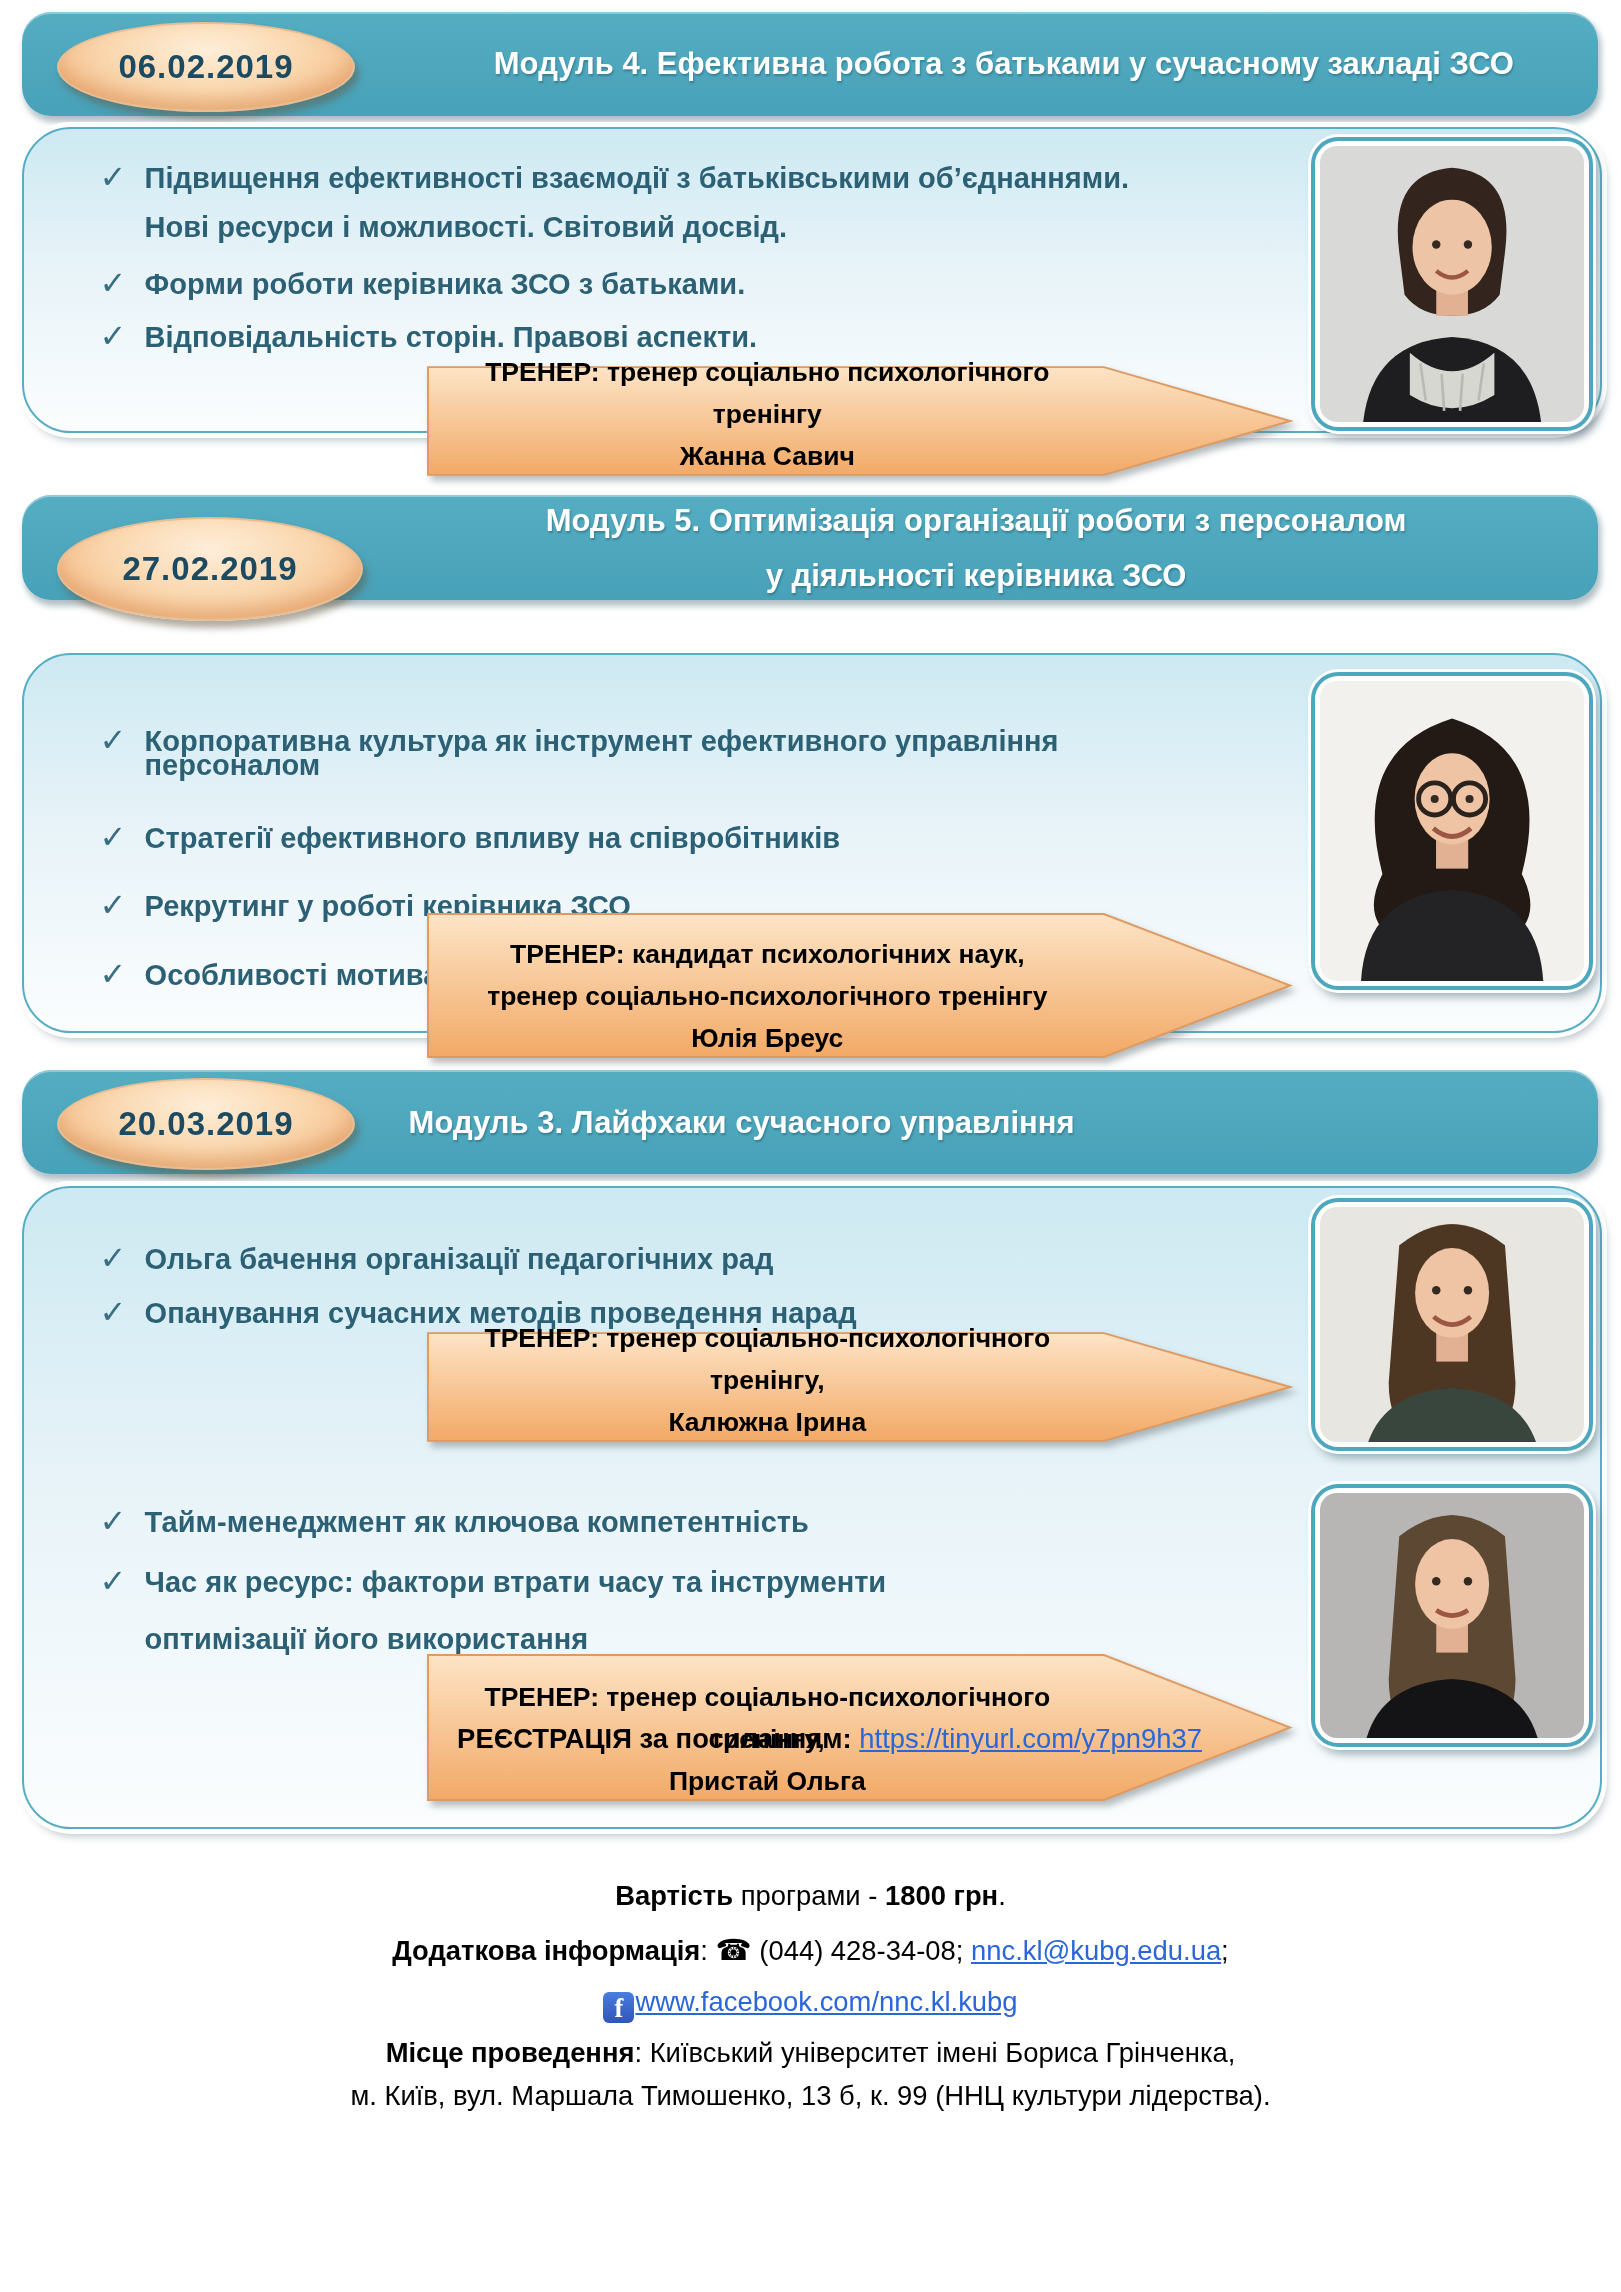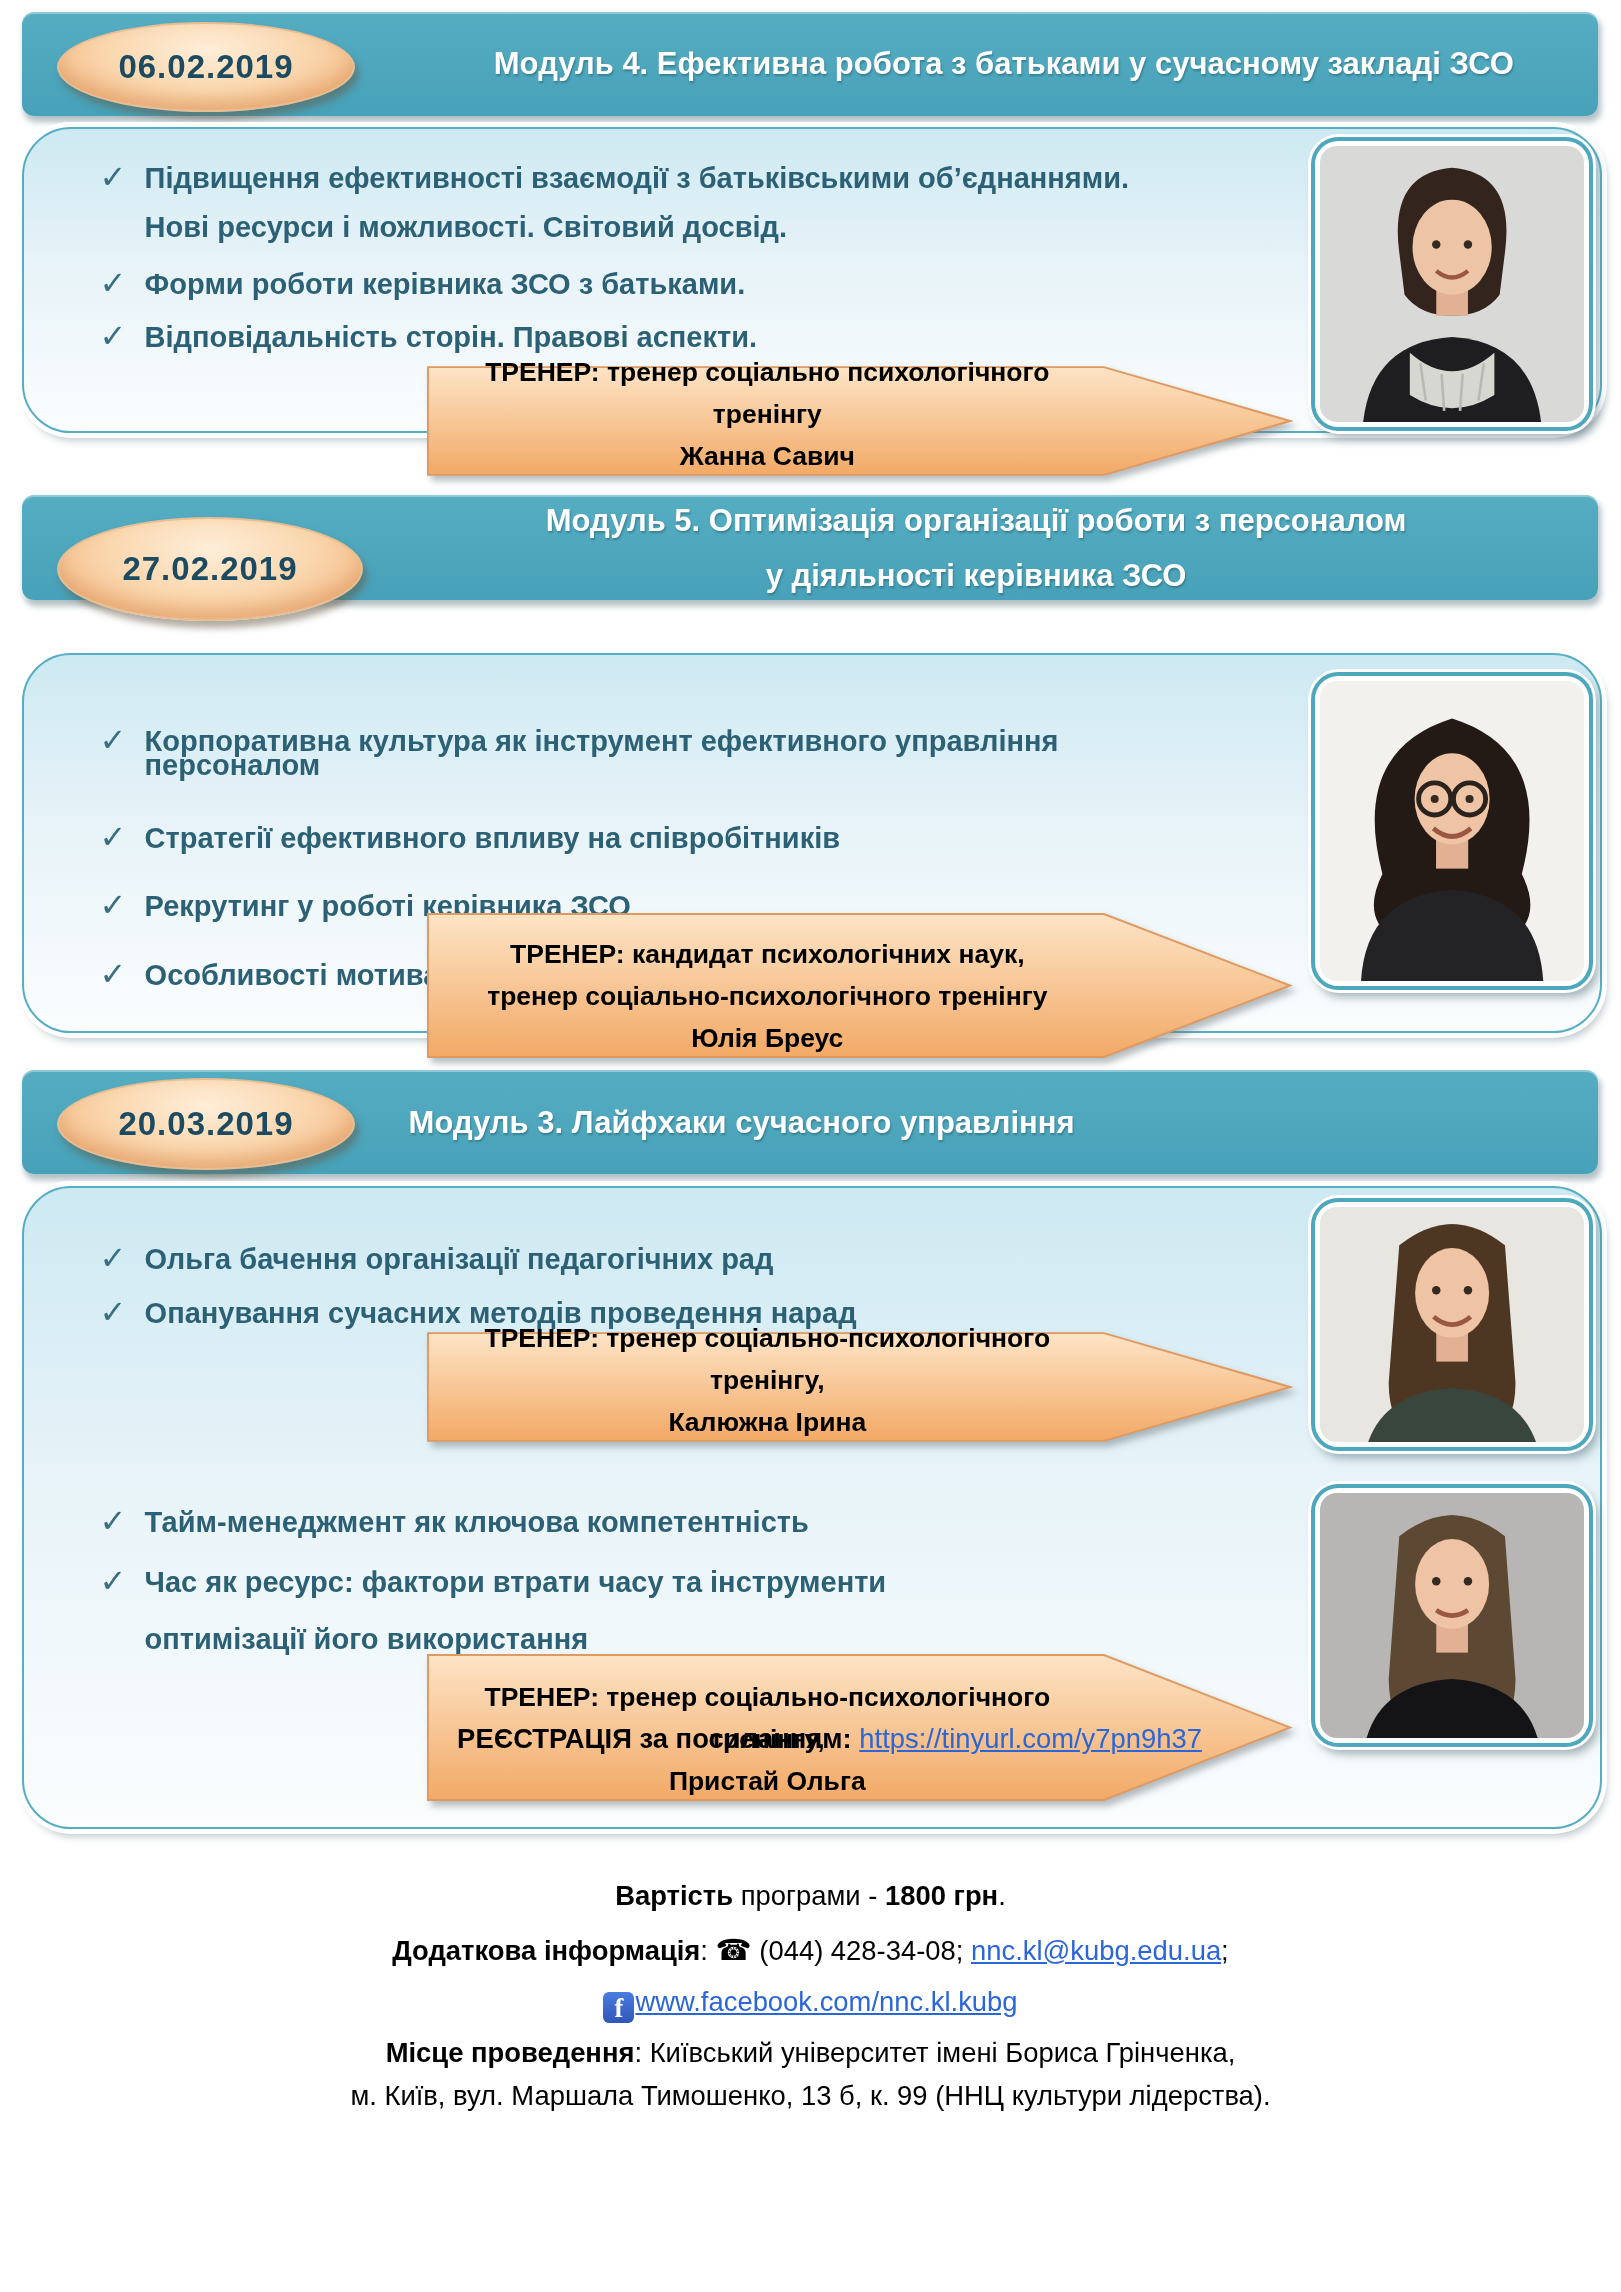"Модуль 4. Ефективна робота з" .banner { border-radius: 12px -> 29px }
